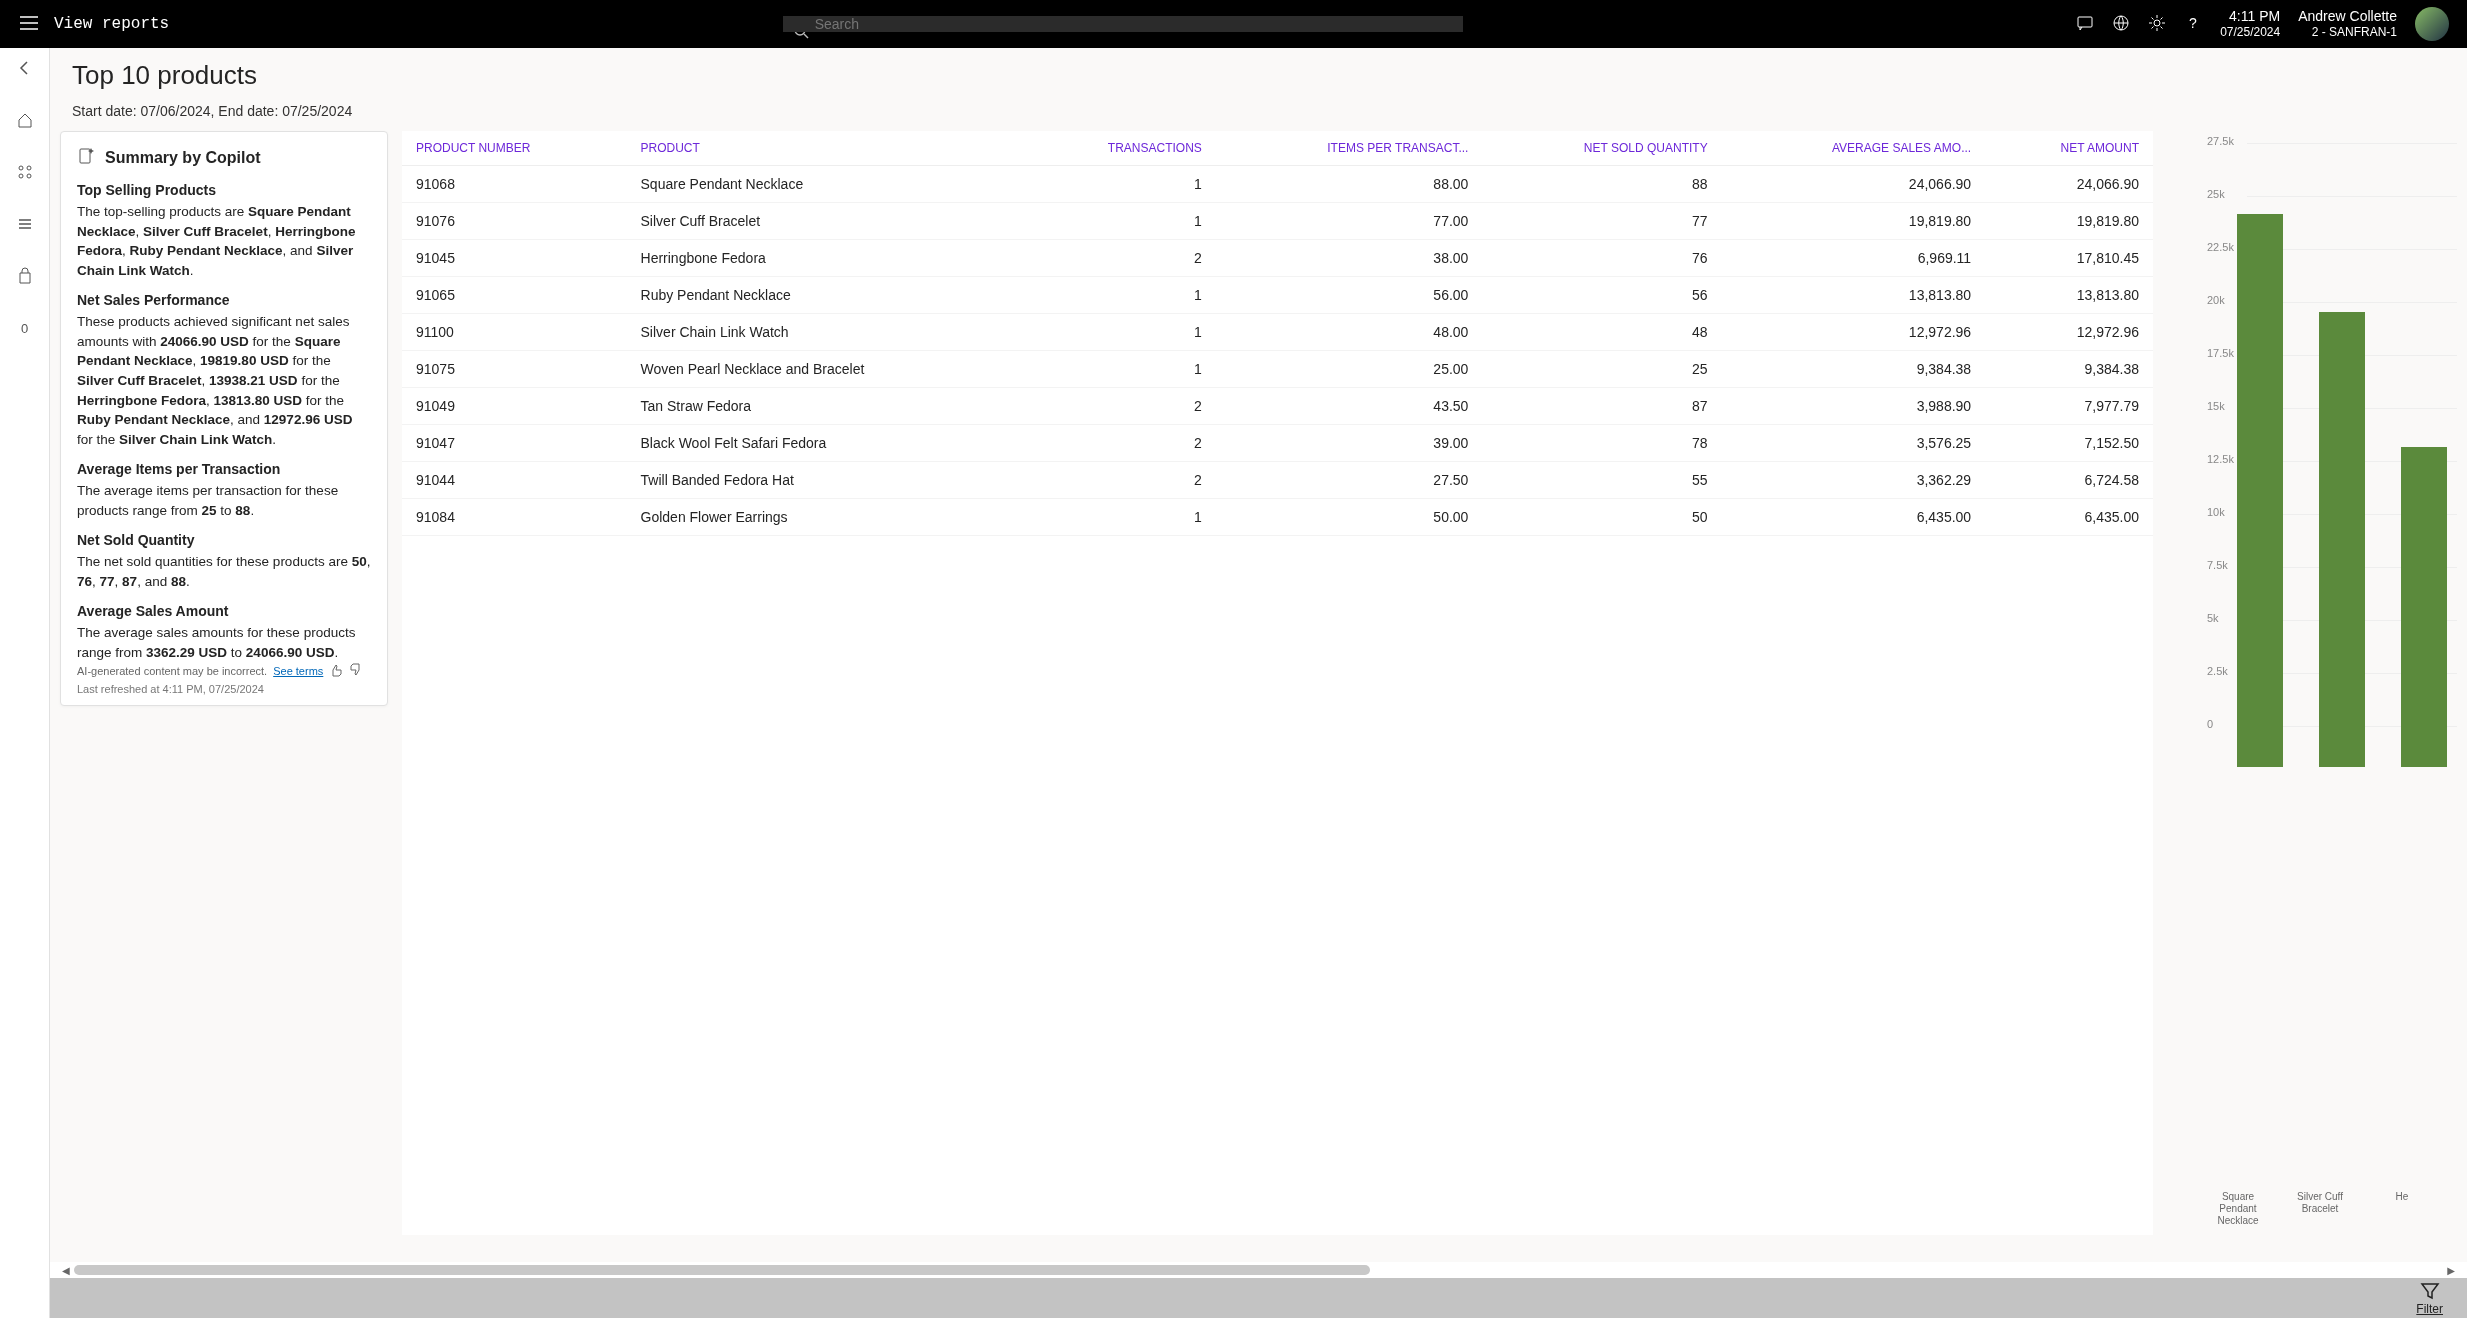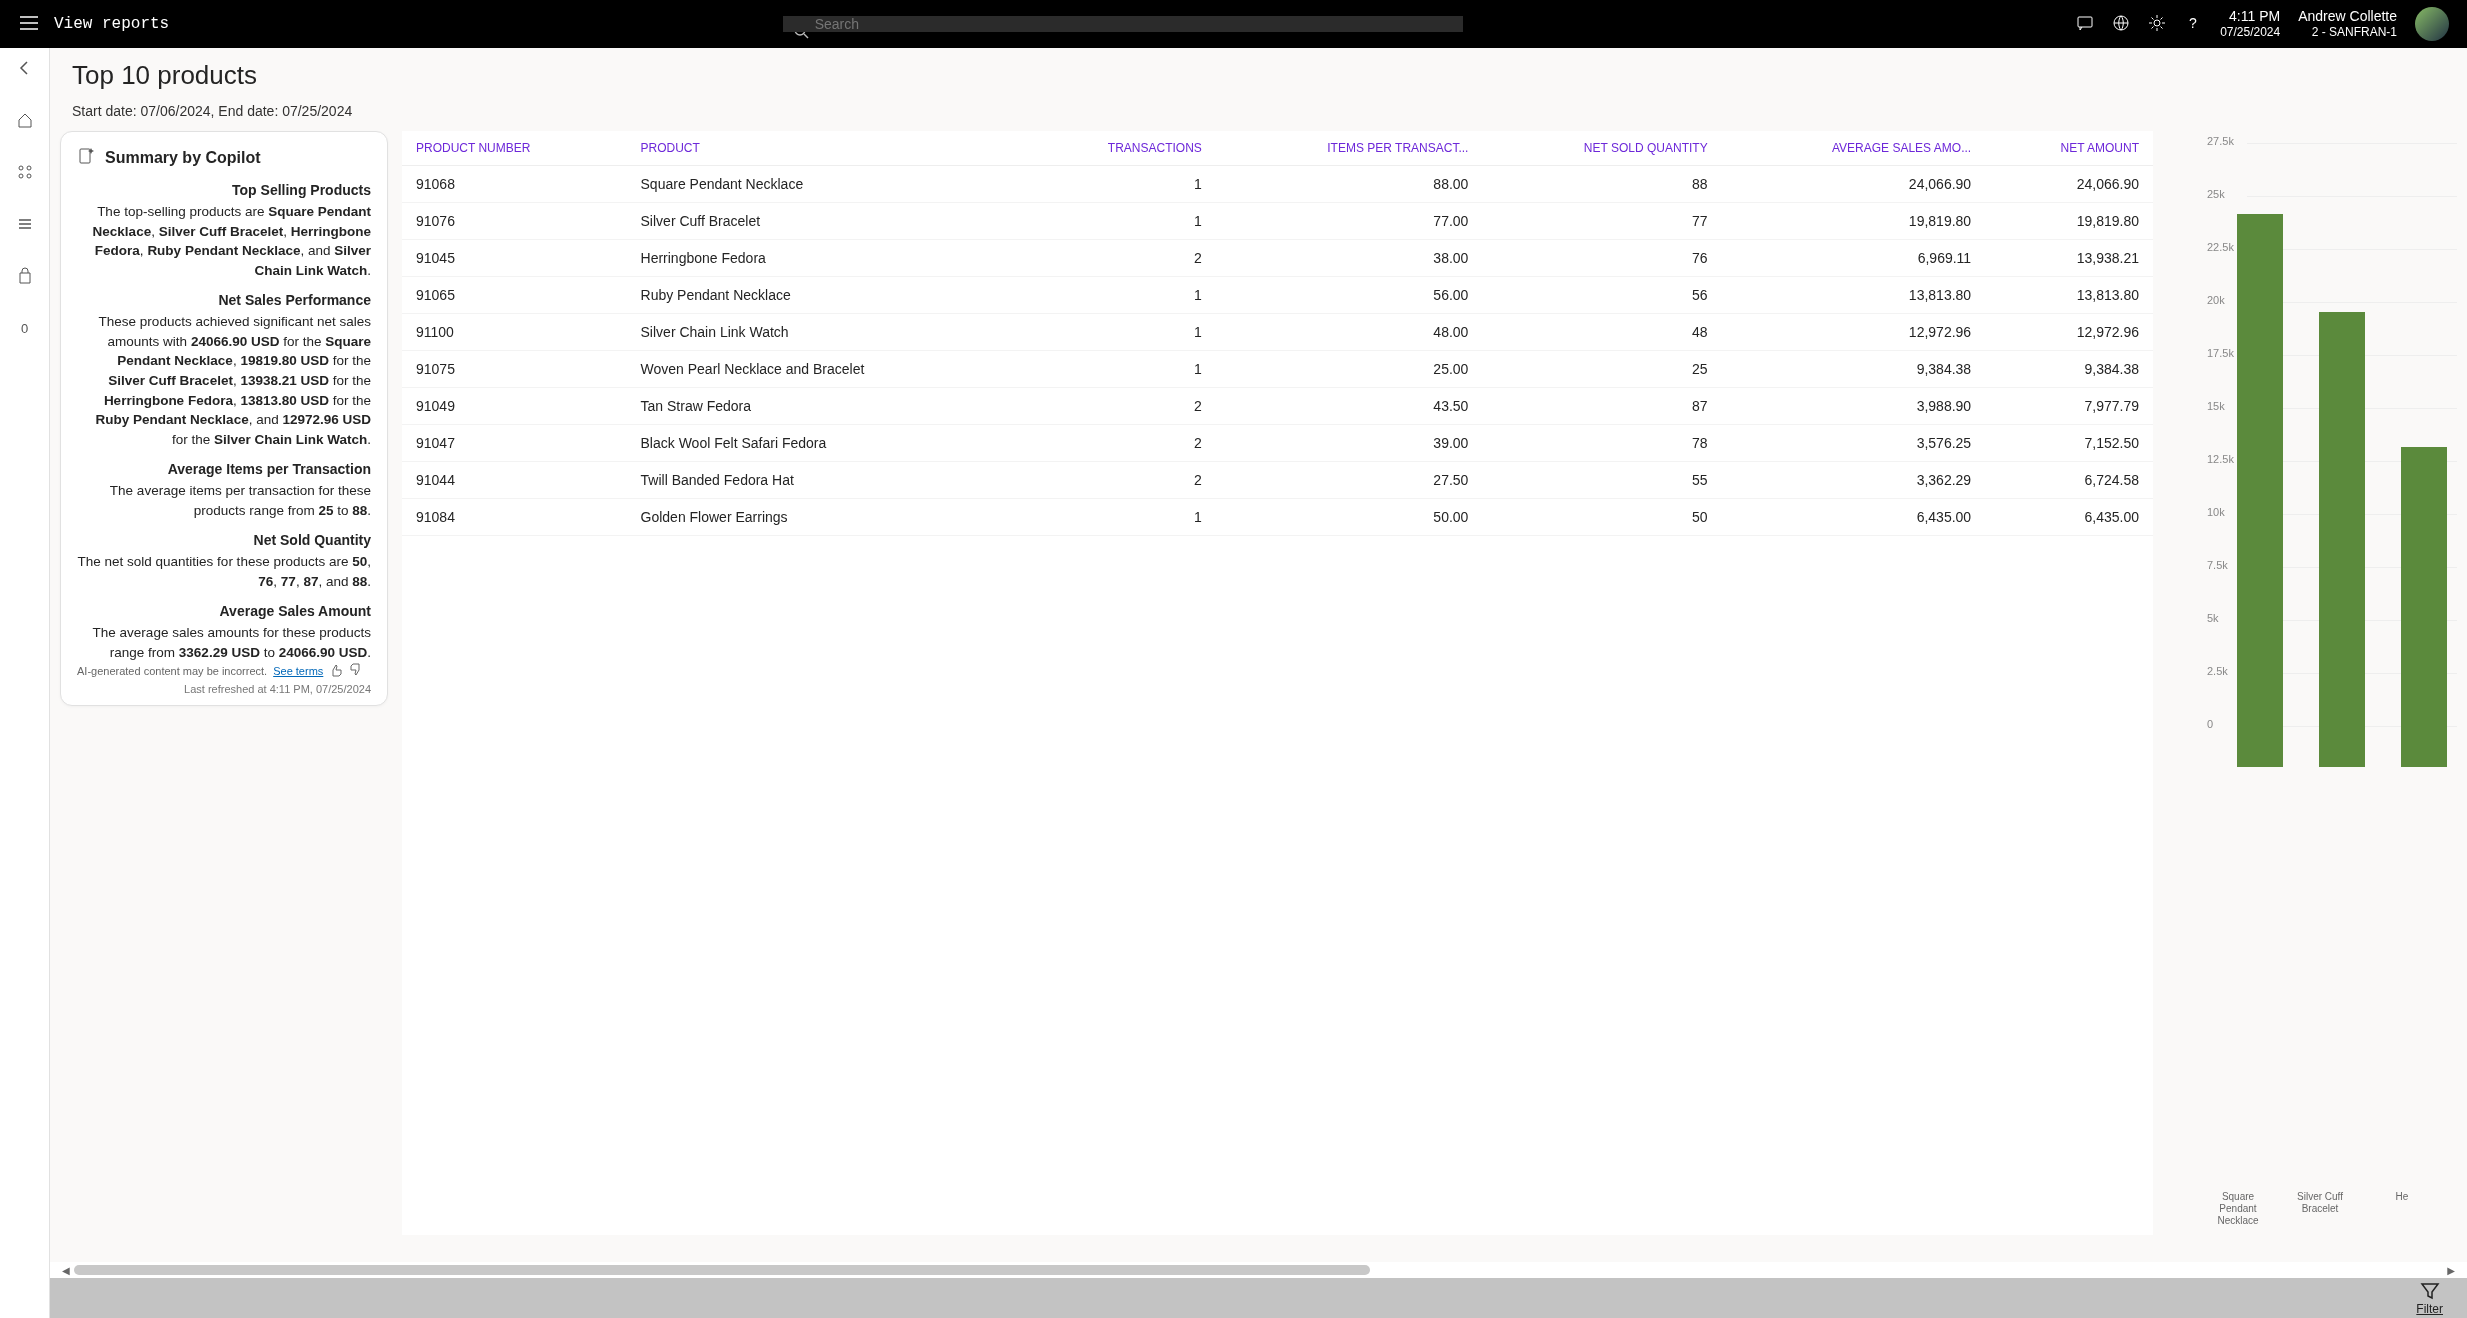"Summary by Copilot" .copilot-card { border-radius: 12px -> 4px; text-align: right -> none }
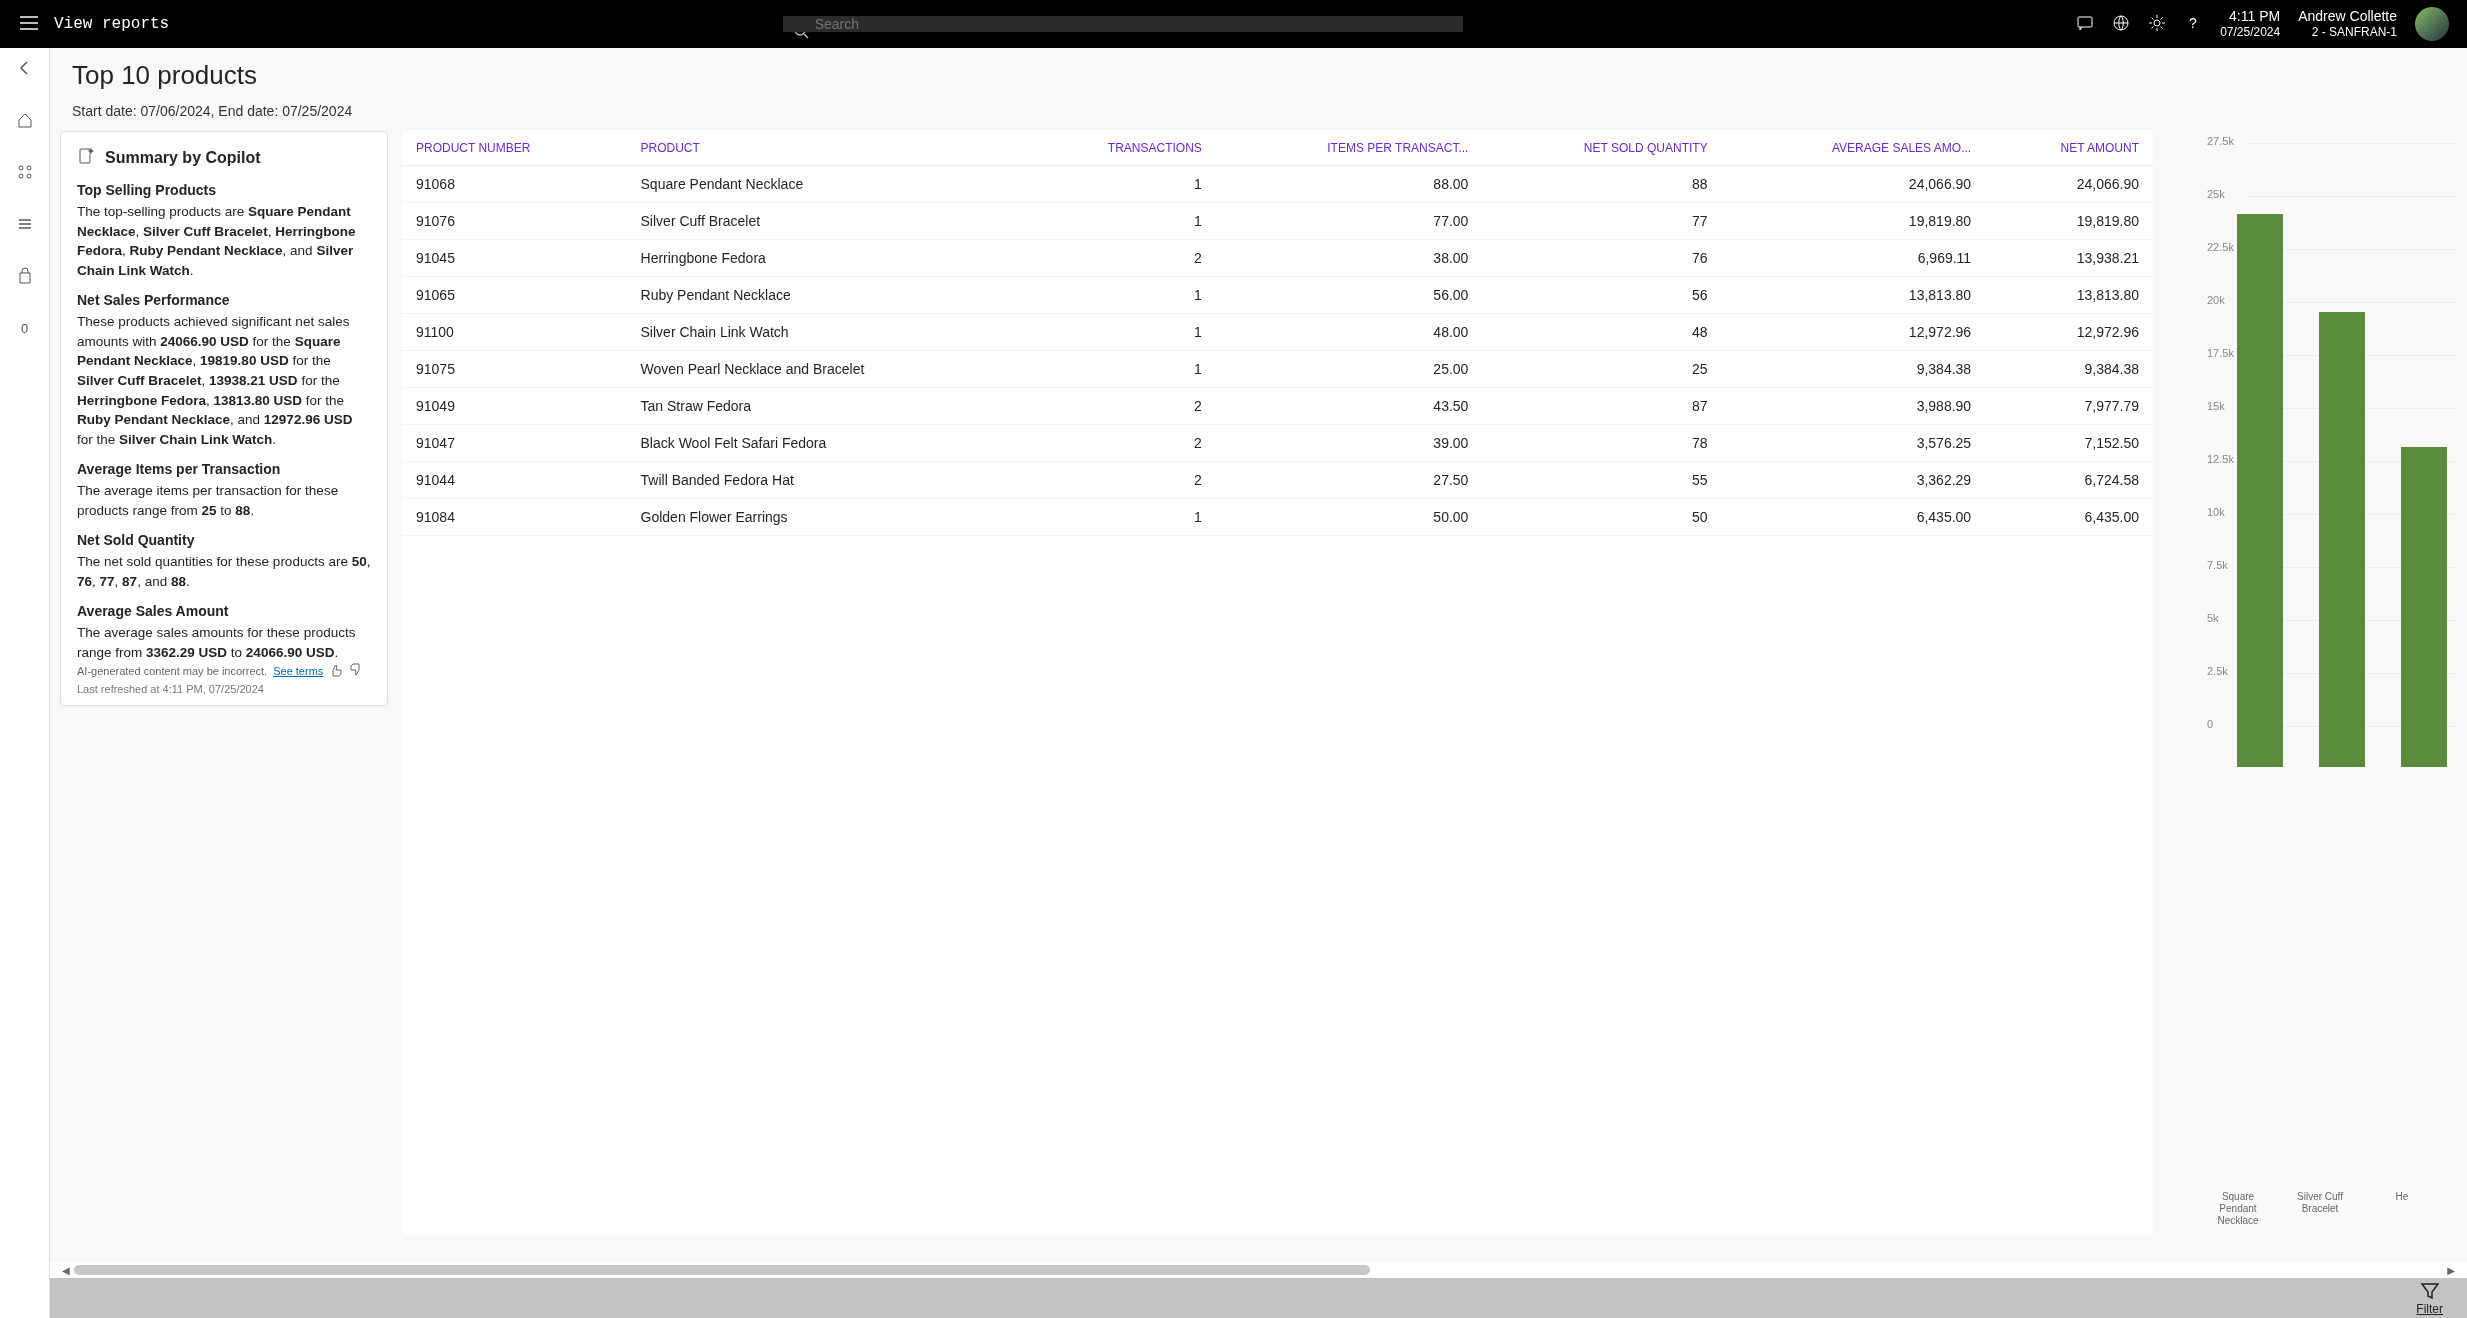"13,938.21" td.num { text: 13,938.21 -> 17,810.45 }
